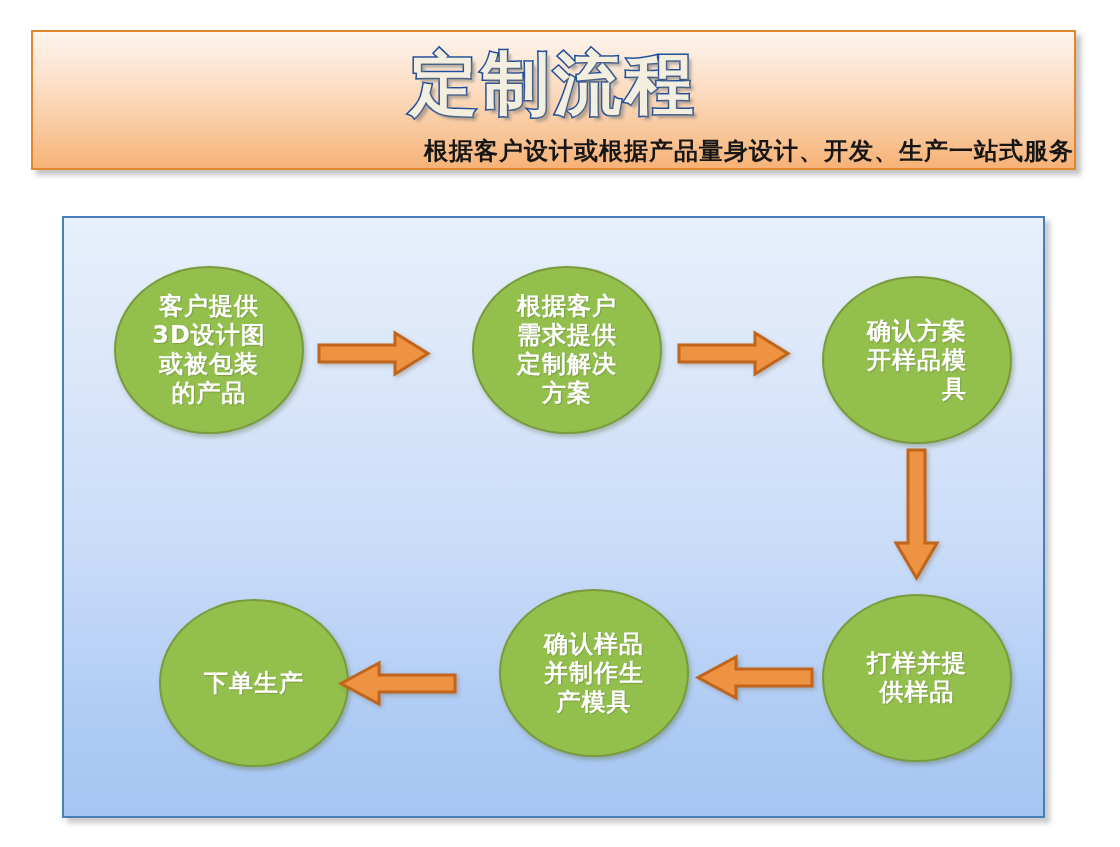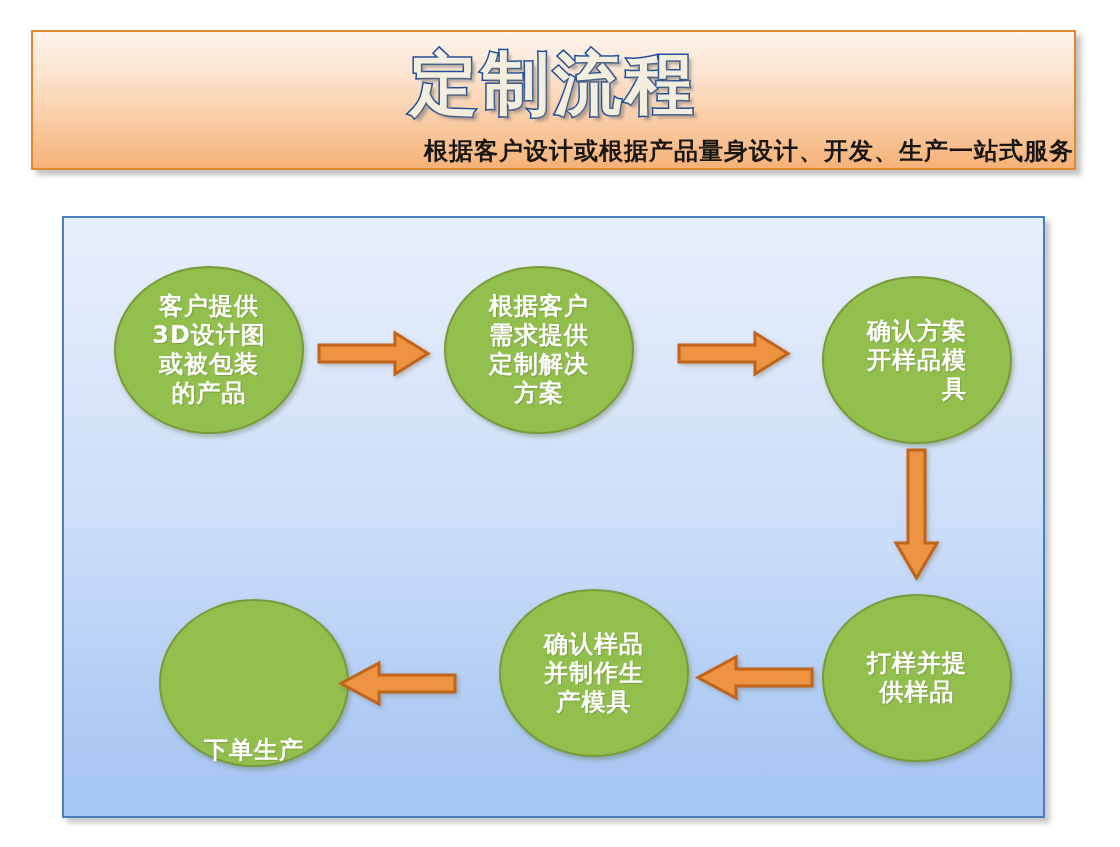"根据客户" div.node { left: 380px -> 408px }
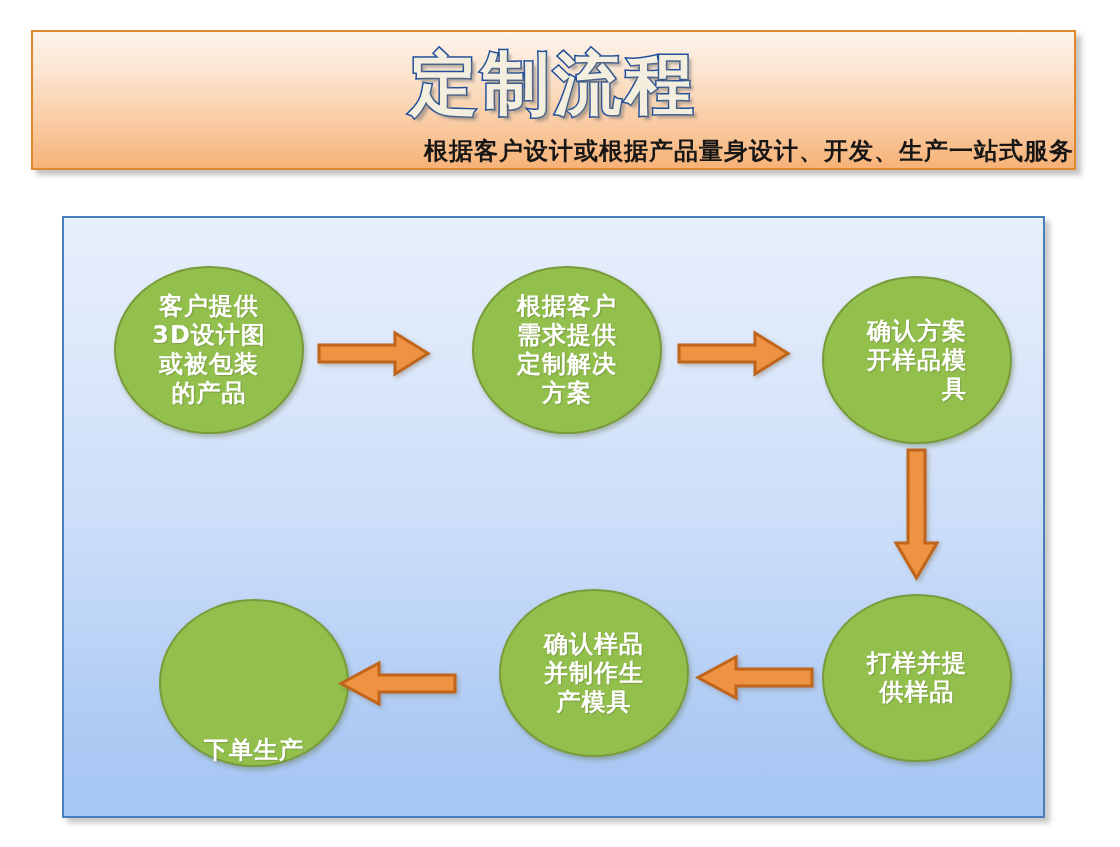"下单生产" div.node { align-items: flex-end -> none }
